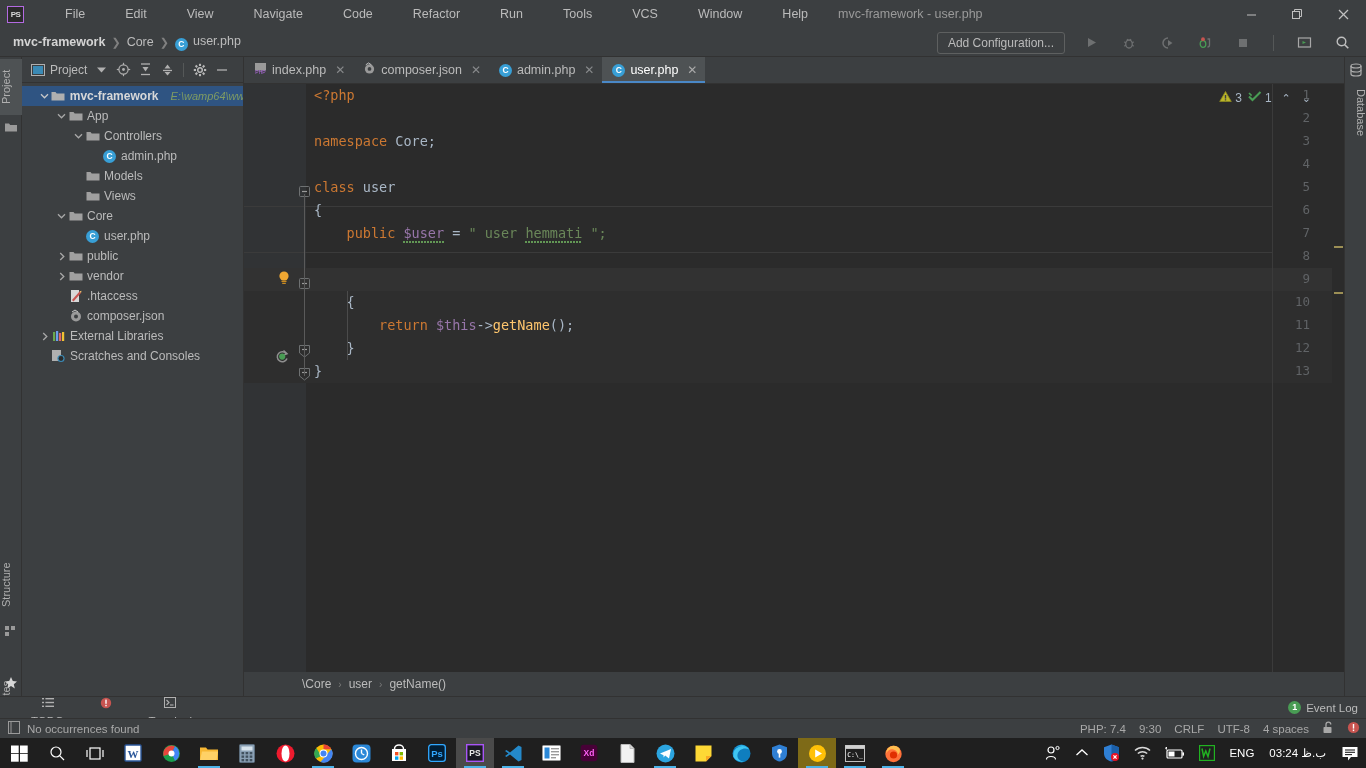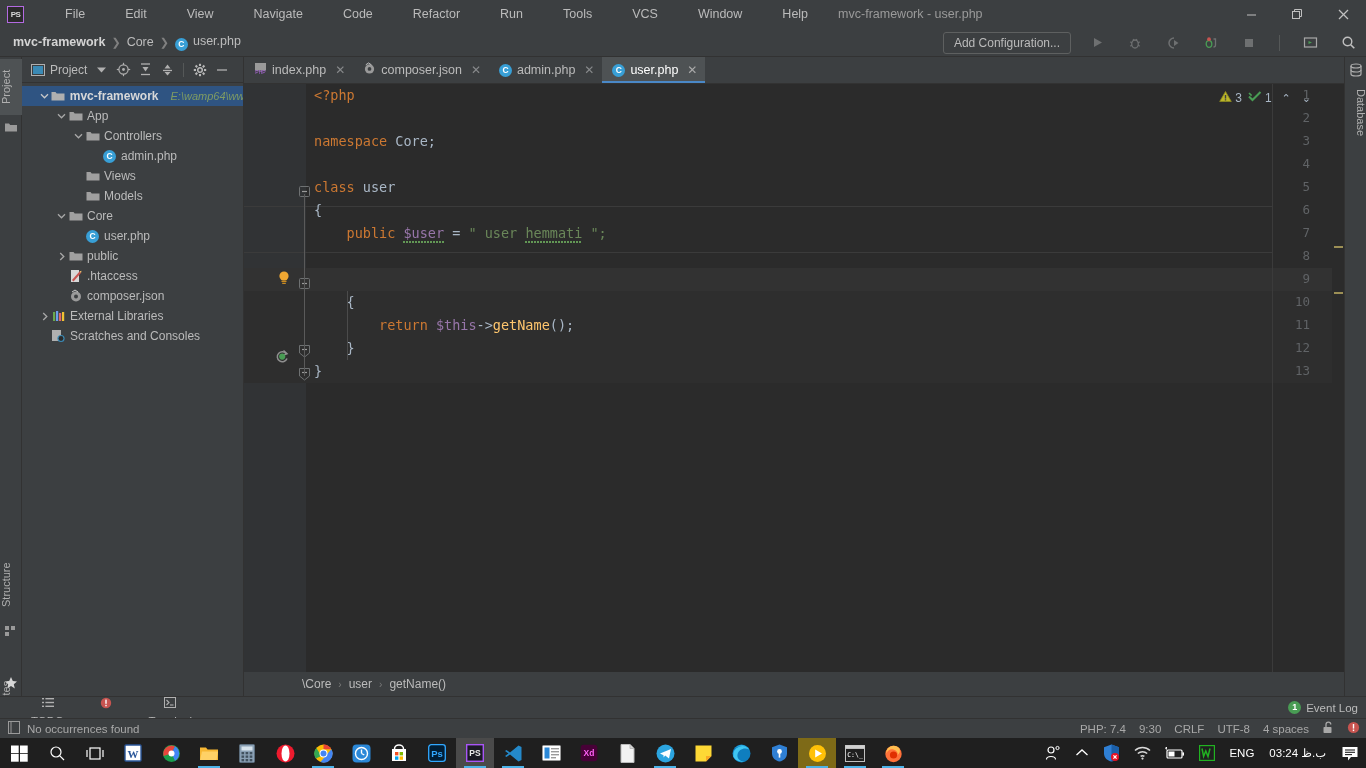"Add Configuration..." .nav-right { right: 6px -> 12px }
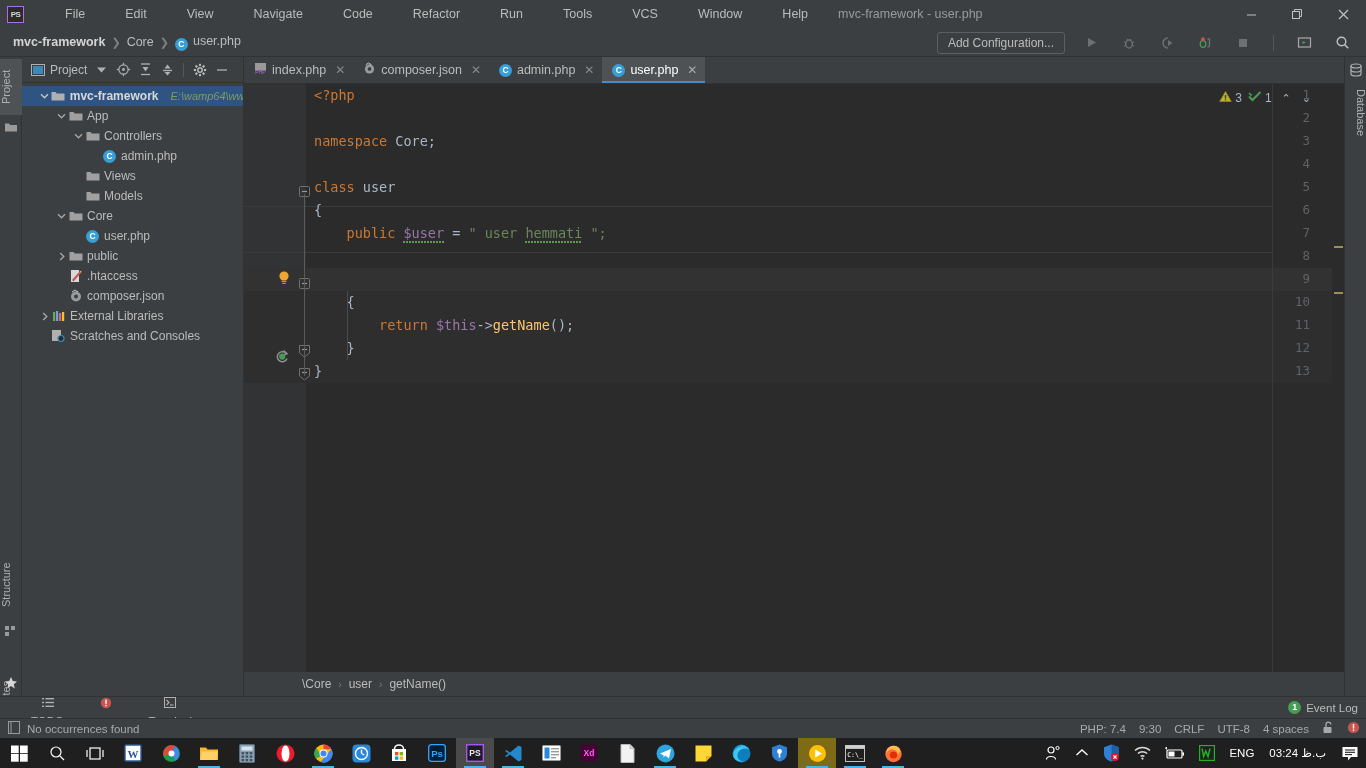"Views" div.trow { order: before "Models" -> after "Models" }
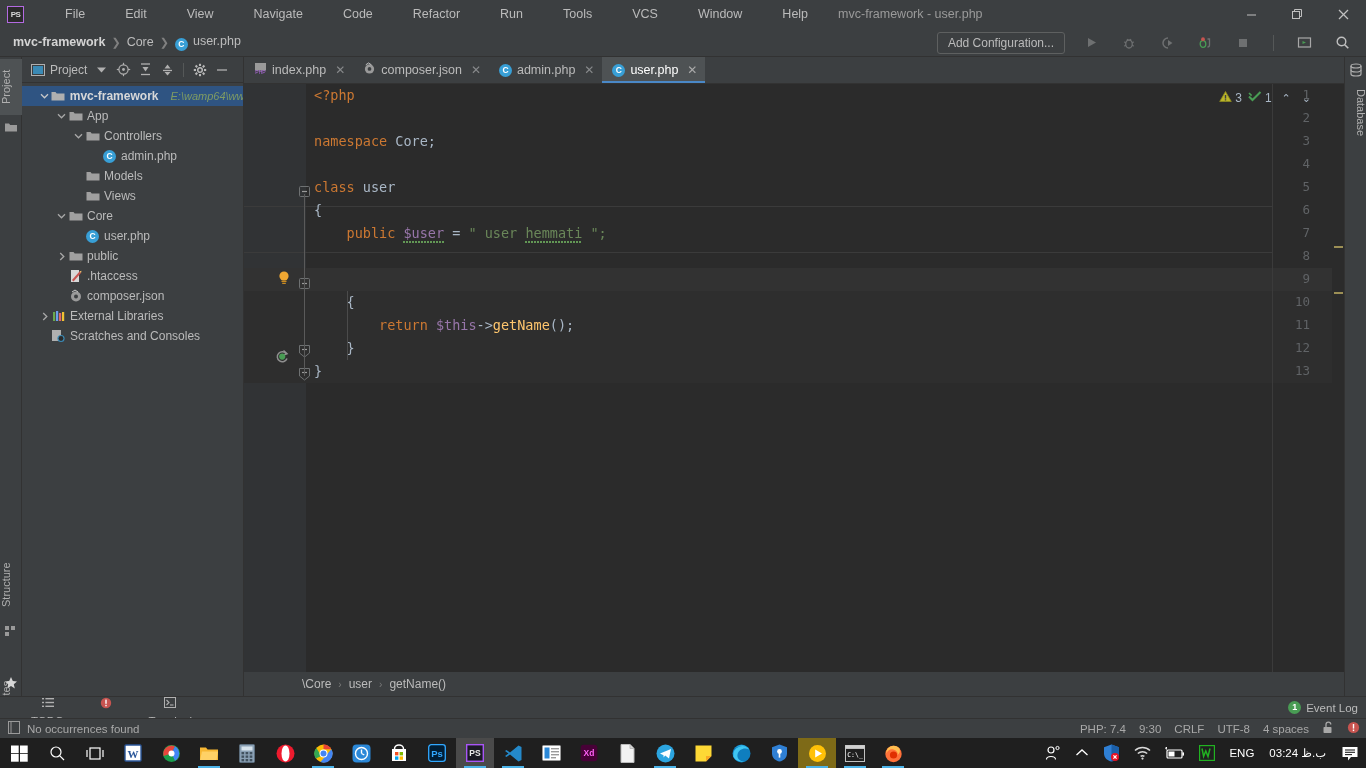"vendor" div.trow { html: none -> <div> <span></span> <span> <svg> <polyline></polyline> </svg> </span> <span> <svg> <path></path> </svg> </span> <span>vendor</span> </div> }
